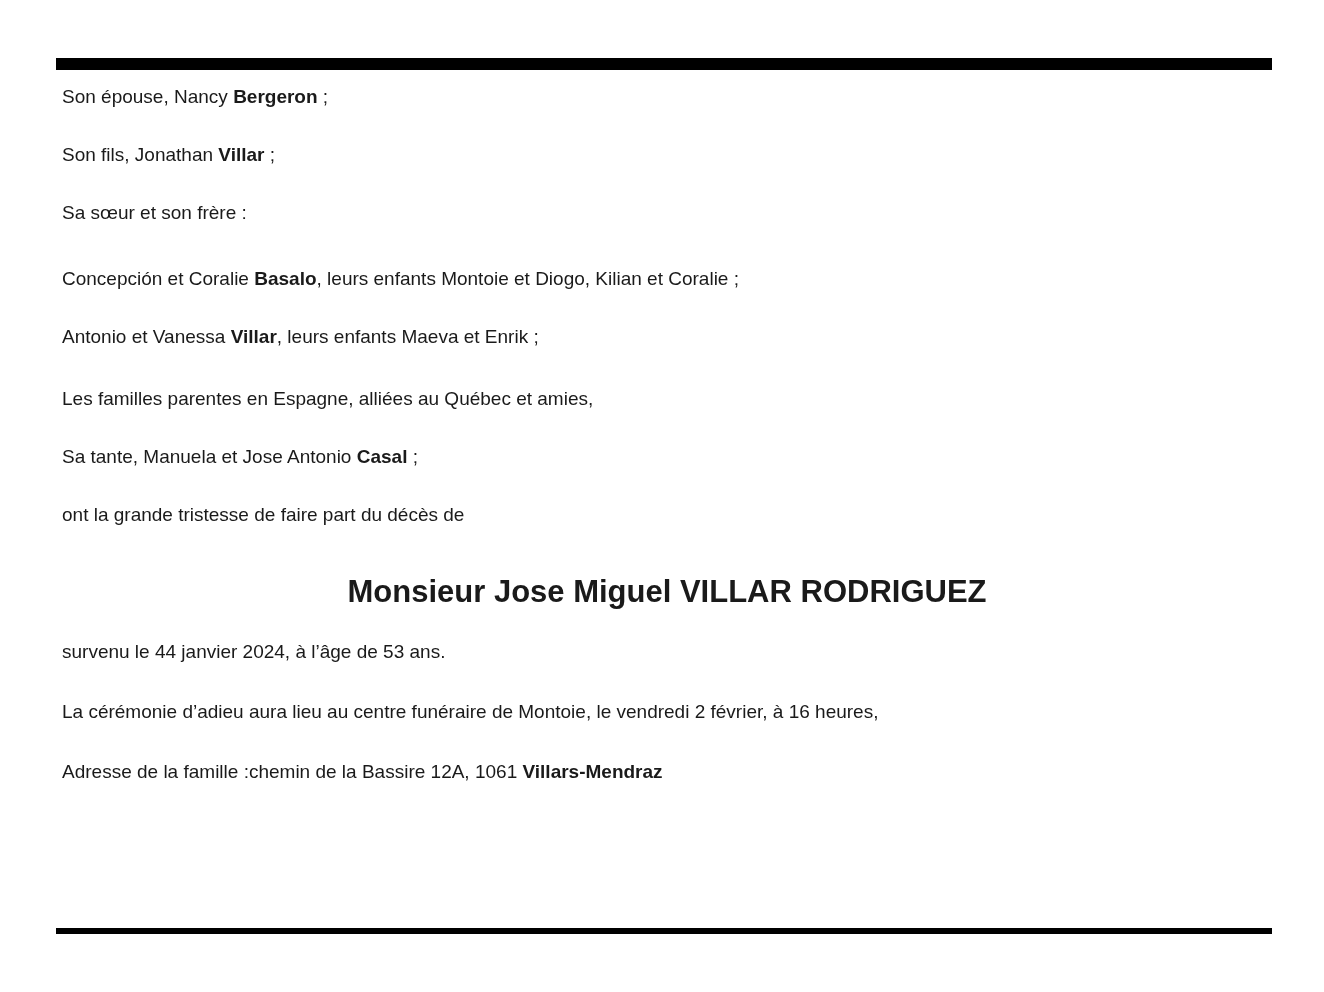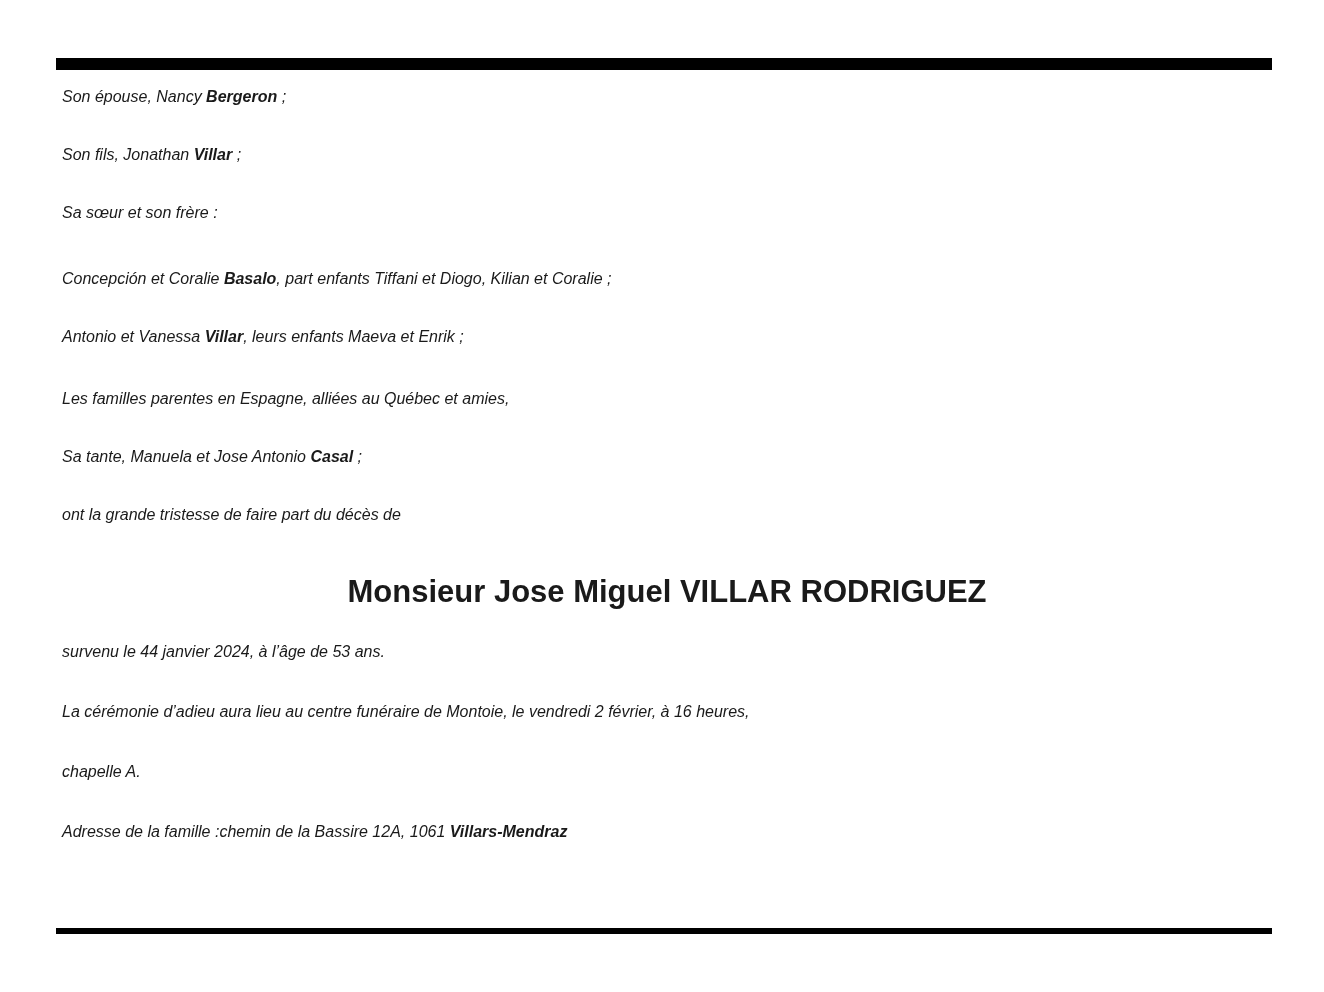"Son épouse, Nancy Bergeron ;" .line { font-size: 16px -> 19px; font-style: italic -> none }
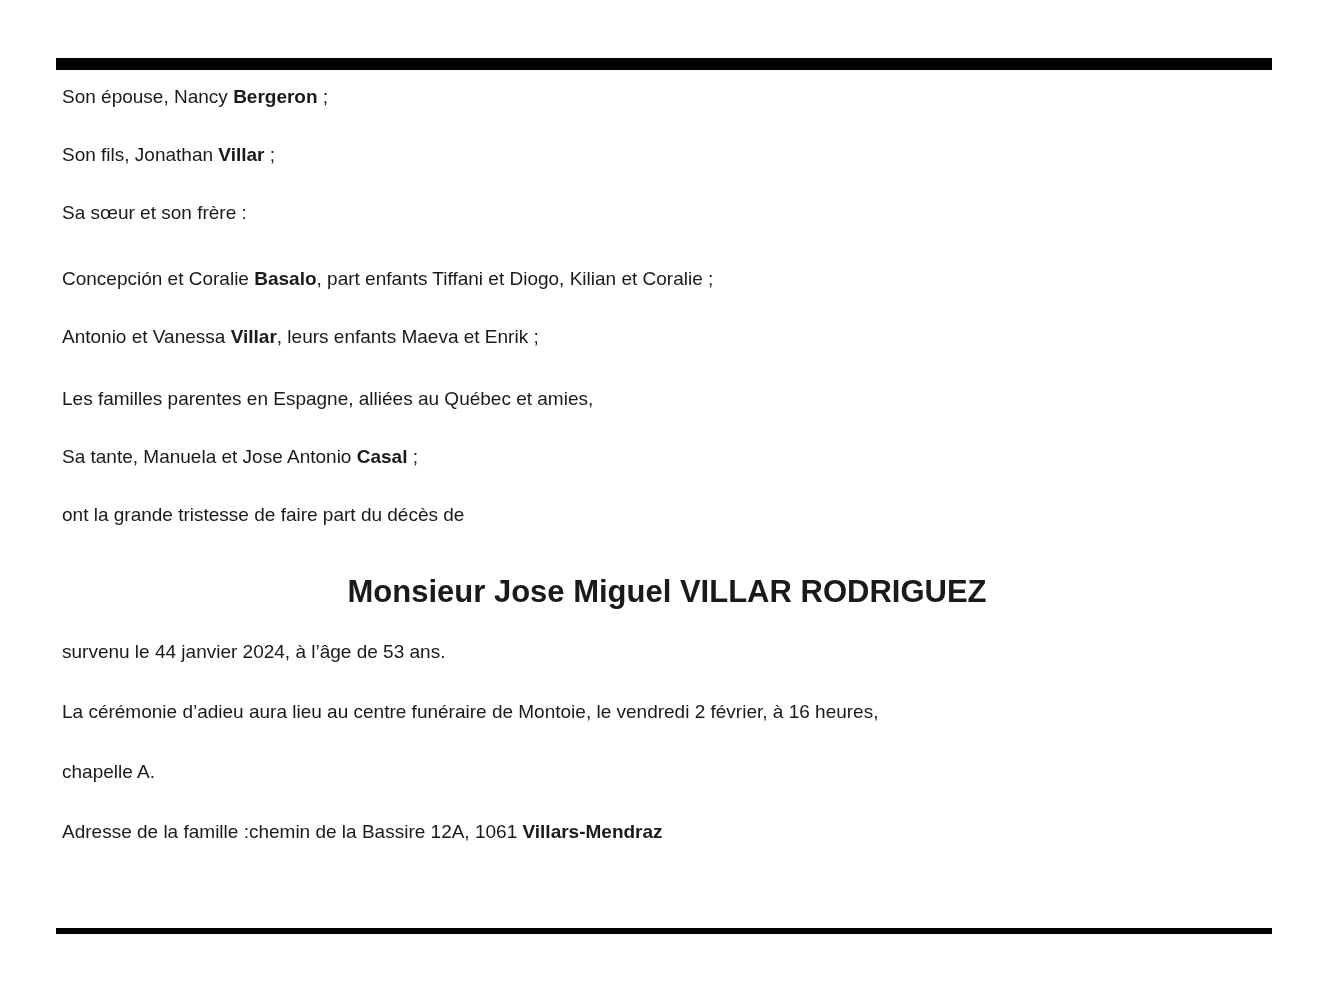", part enfants Tiffani et" span { text: part enfants Tiffani -> leurs enfants Montoie }
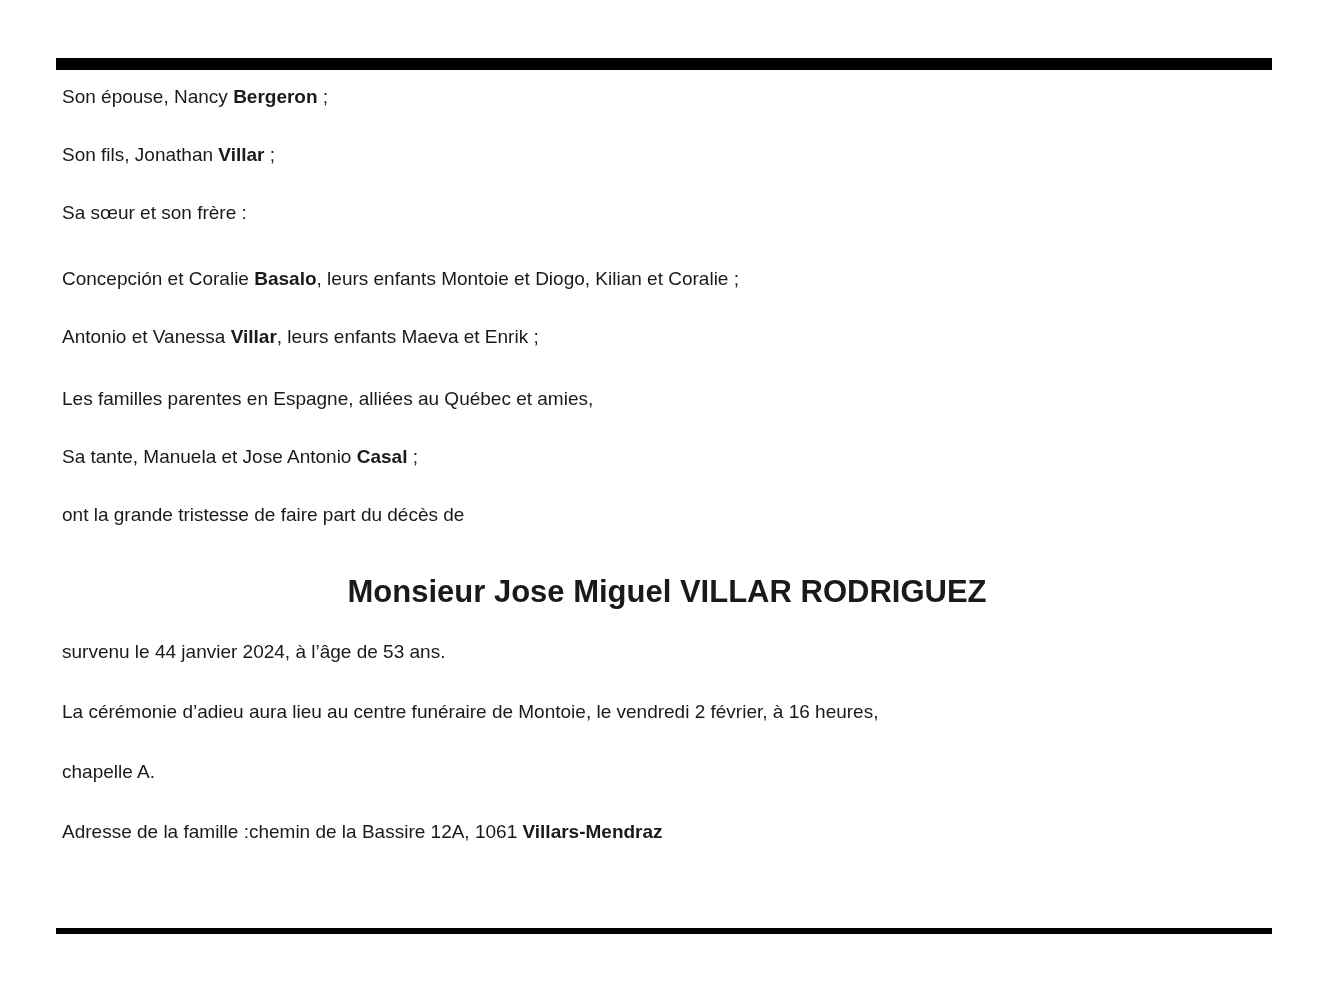"chapelle A." p.line { html: <p><span>chapelle A.</span></p> -> none }
